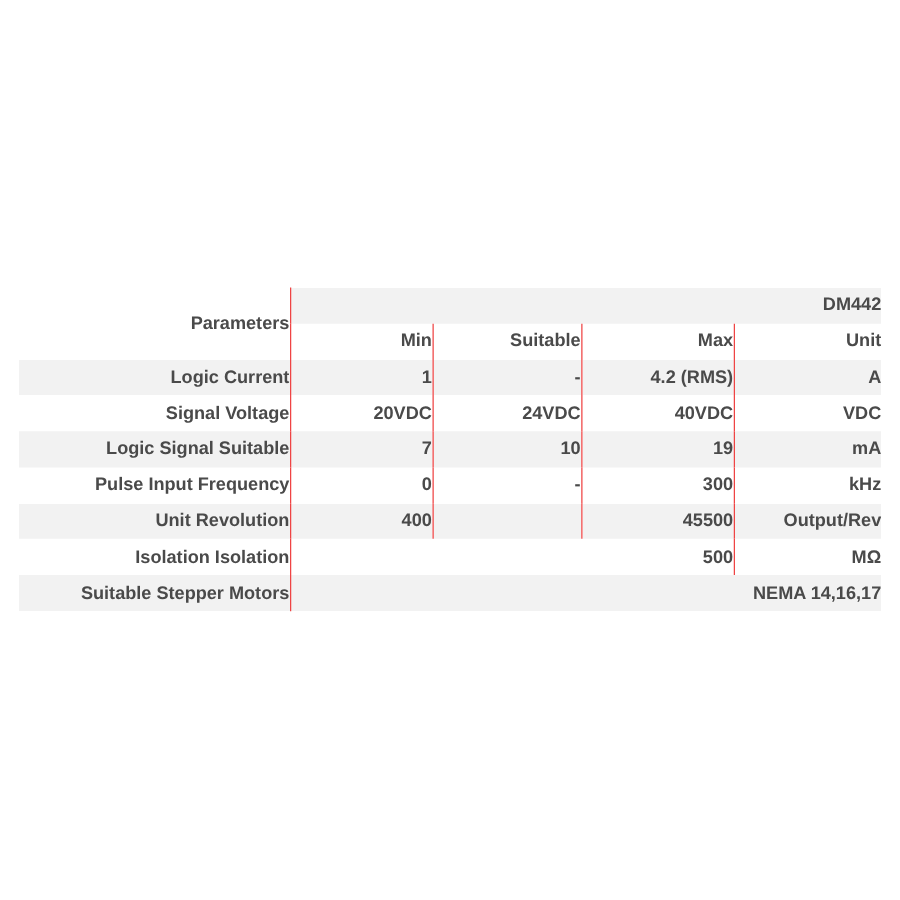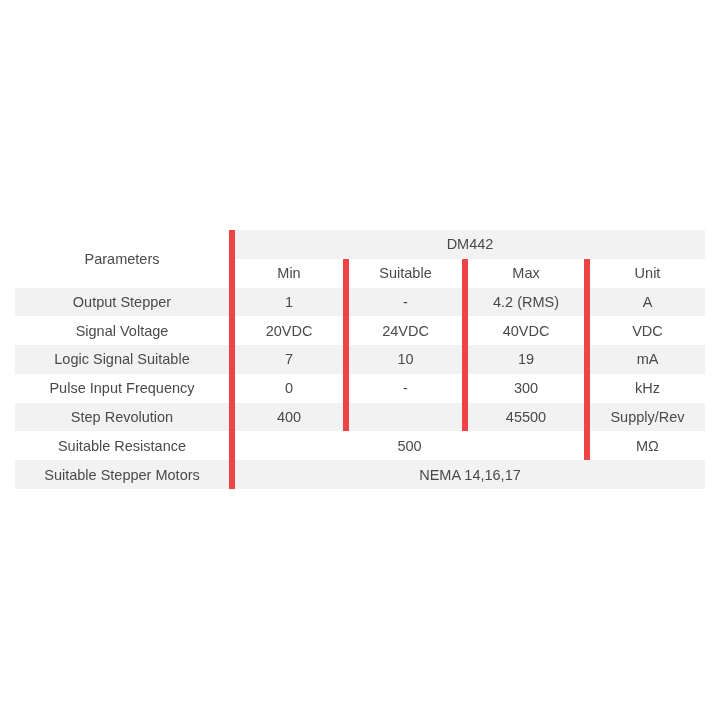"DM442" table.spec td { font-weight: 400 -> 700; text-align: center -> right }
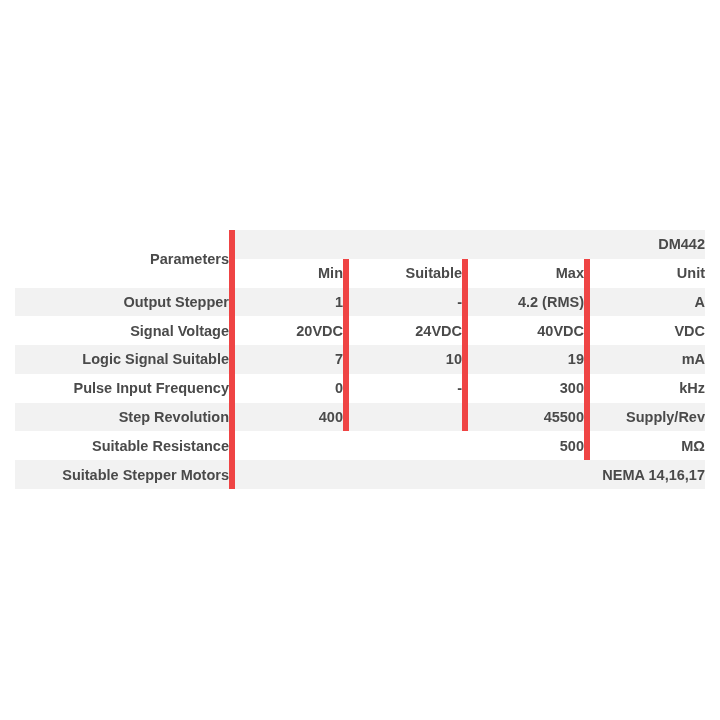"Parameters" td.br { border-right: 6px solid #ef4444 -> 1px solid #ef4444 }
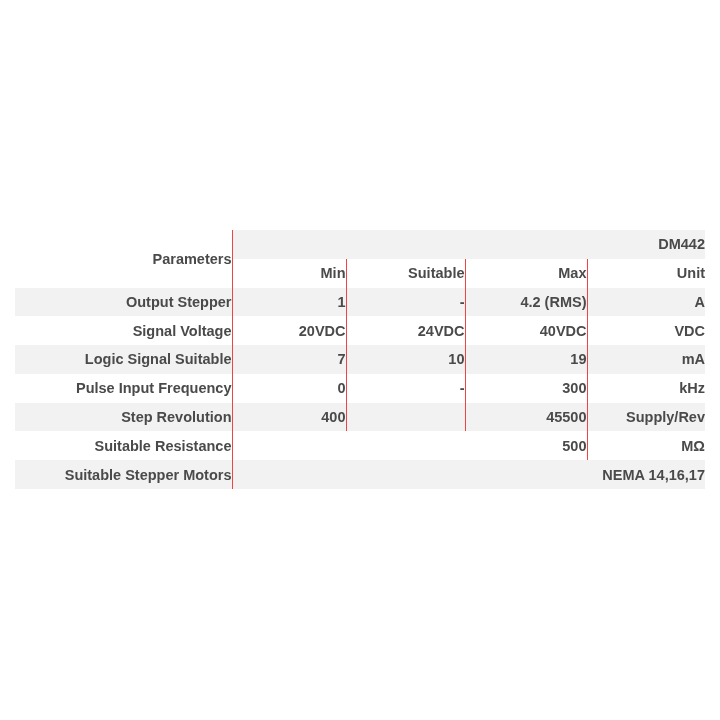"Output Stepper" td.rowlabel { text: Output Stepper -> Logic Current }
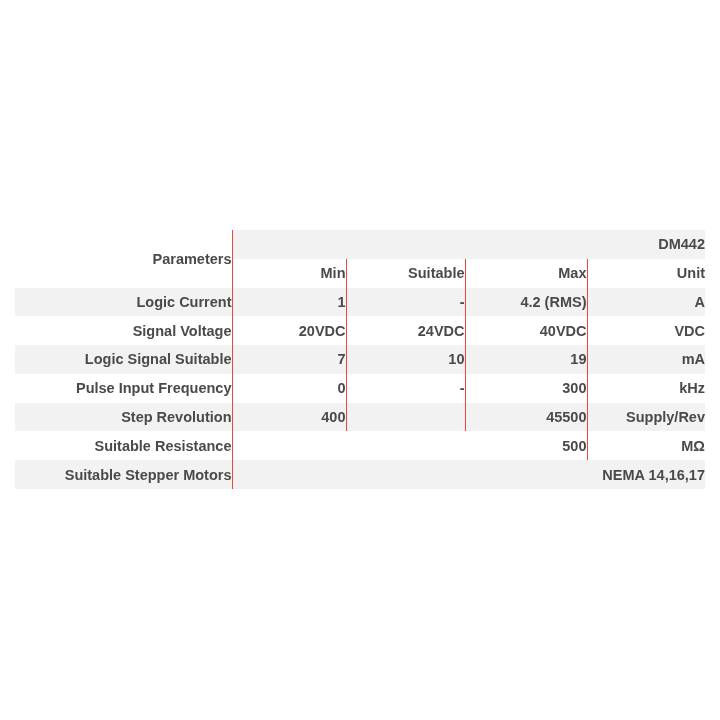"Step Revolution" td.rowlabel { text: Step -> Unit }
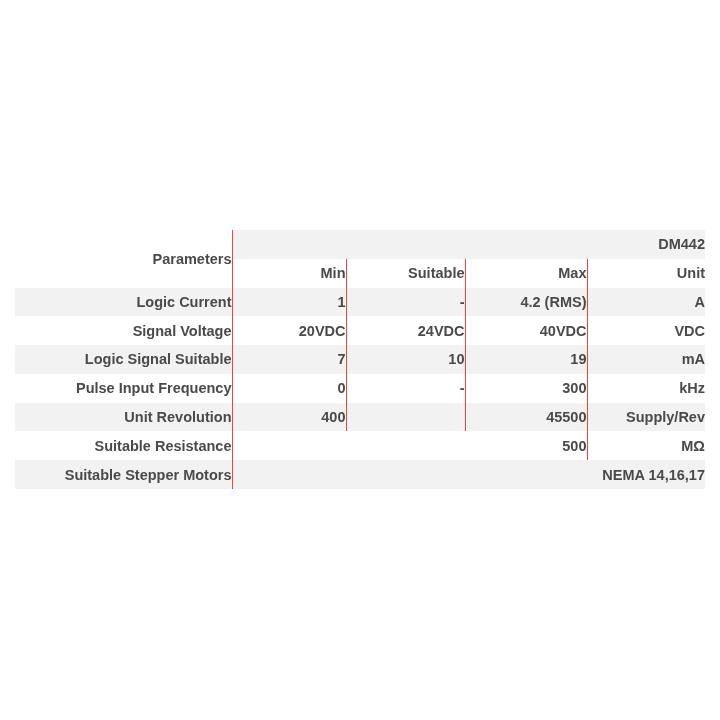"Supply/Rev" td { text: Supply/Rev -> Output/Rev }
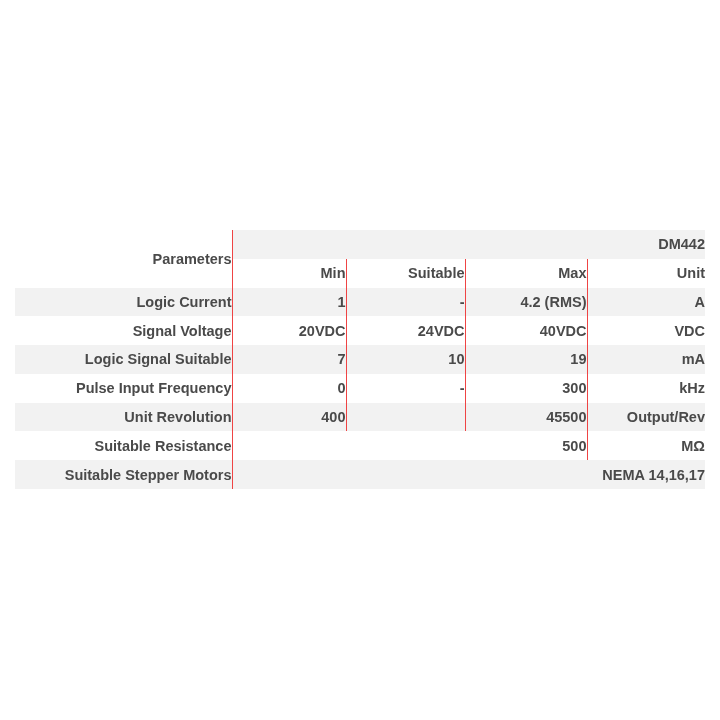"Suitable Resistance" td.rowlabel { text: Suitable Resistance -> Isolation Isolation }
